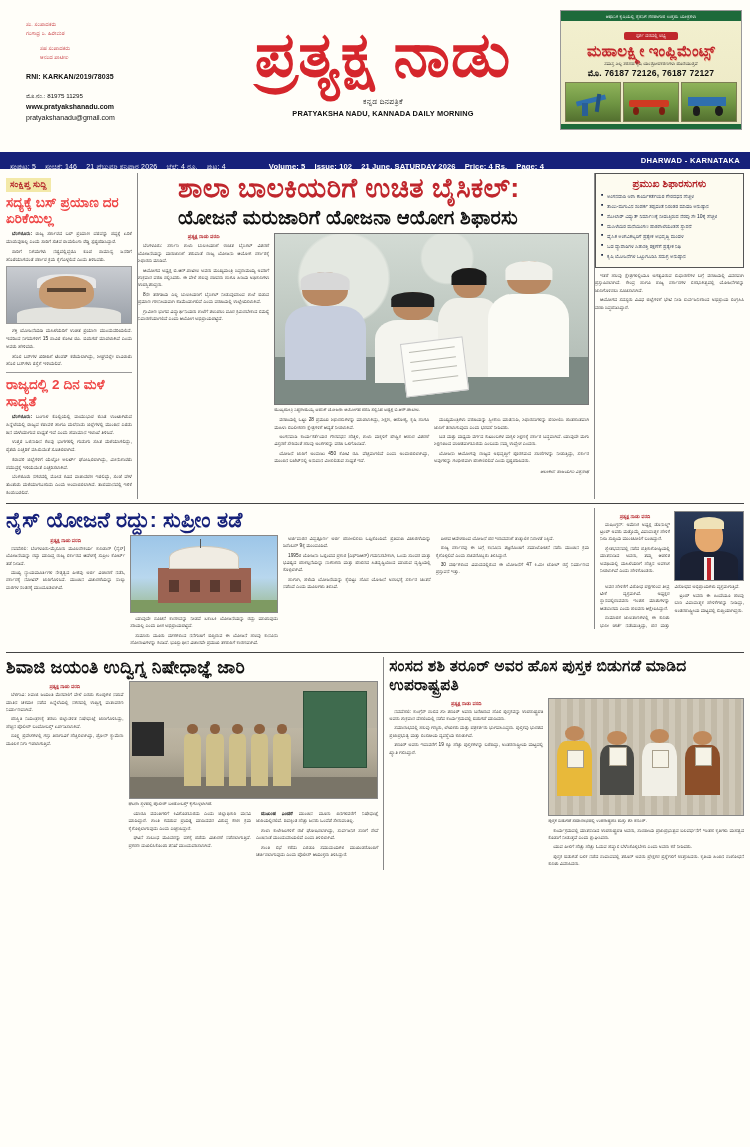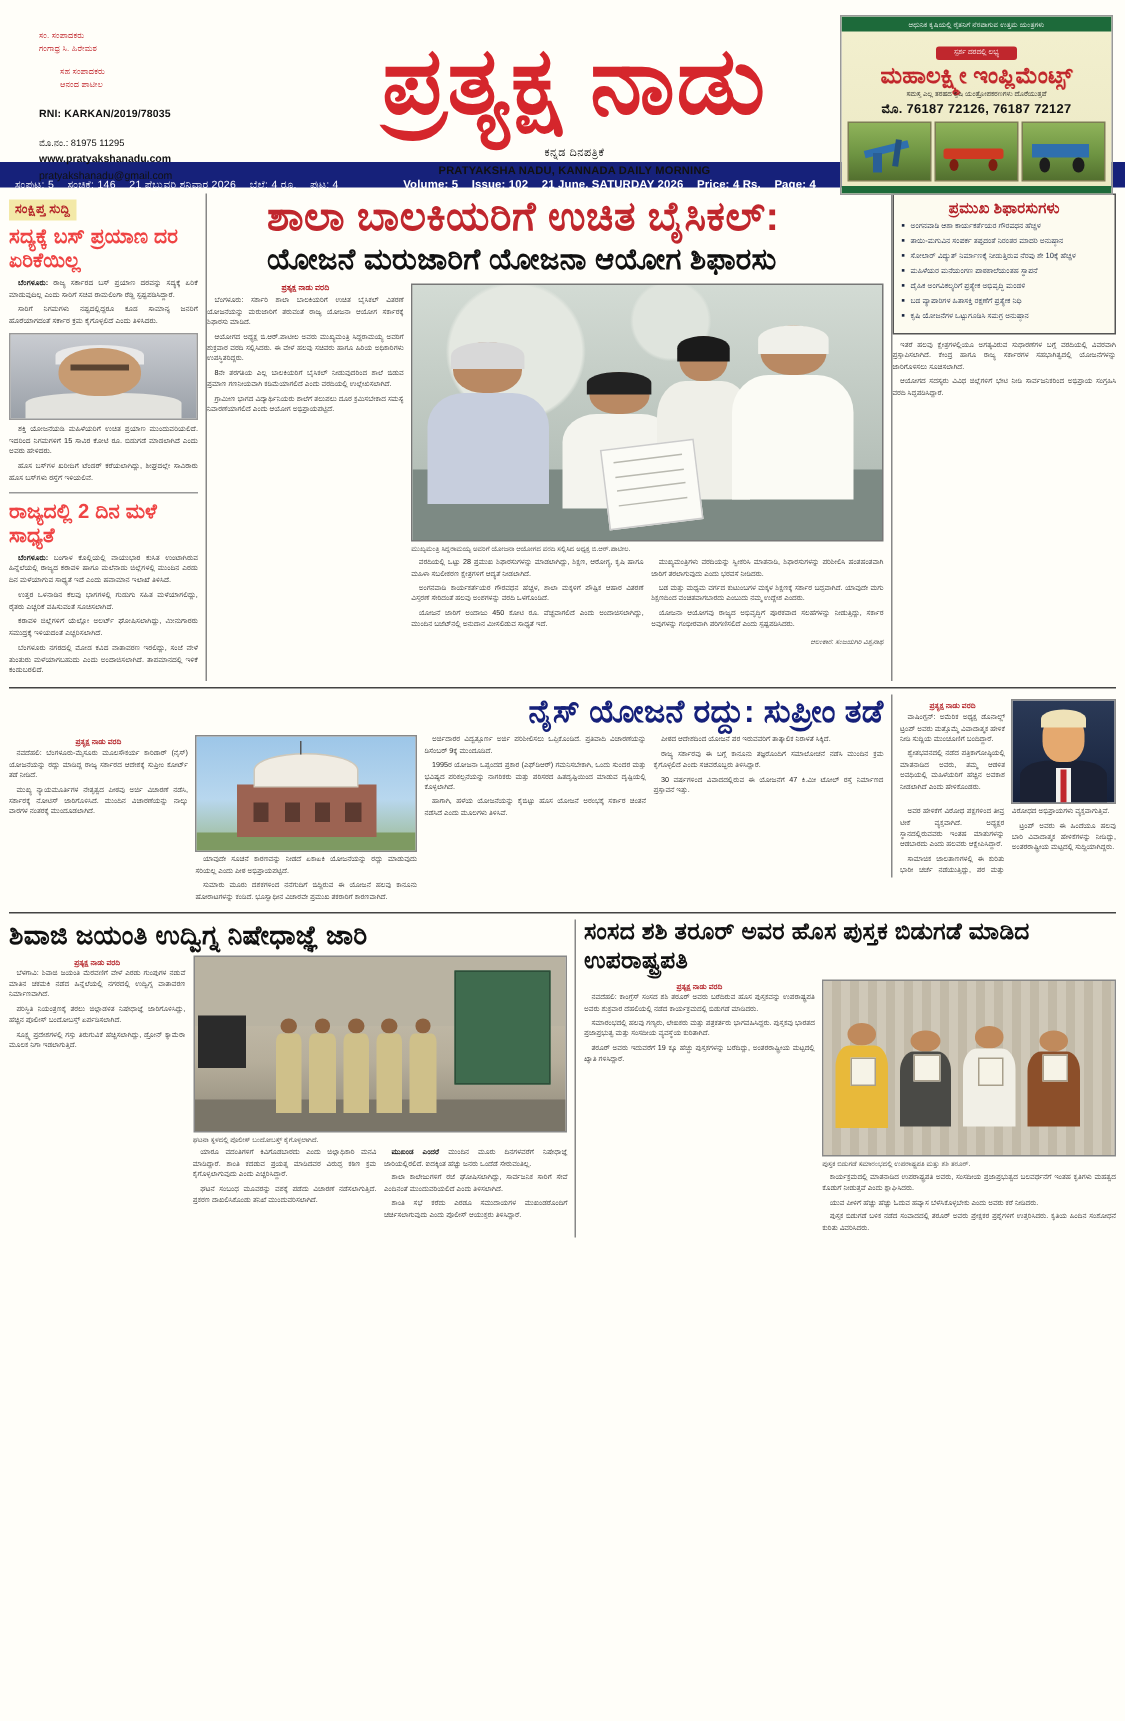"ಪ್ರತ್ಯಕ್ಷ ನಾಡು" .masthead { height: 108px -> 152px }
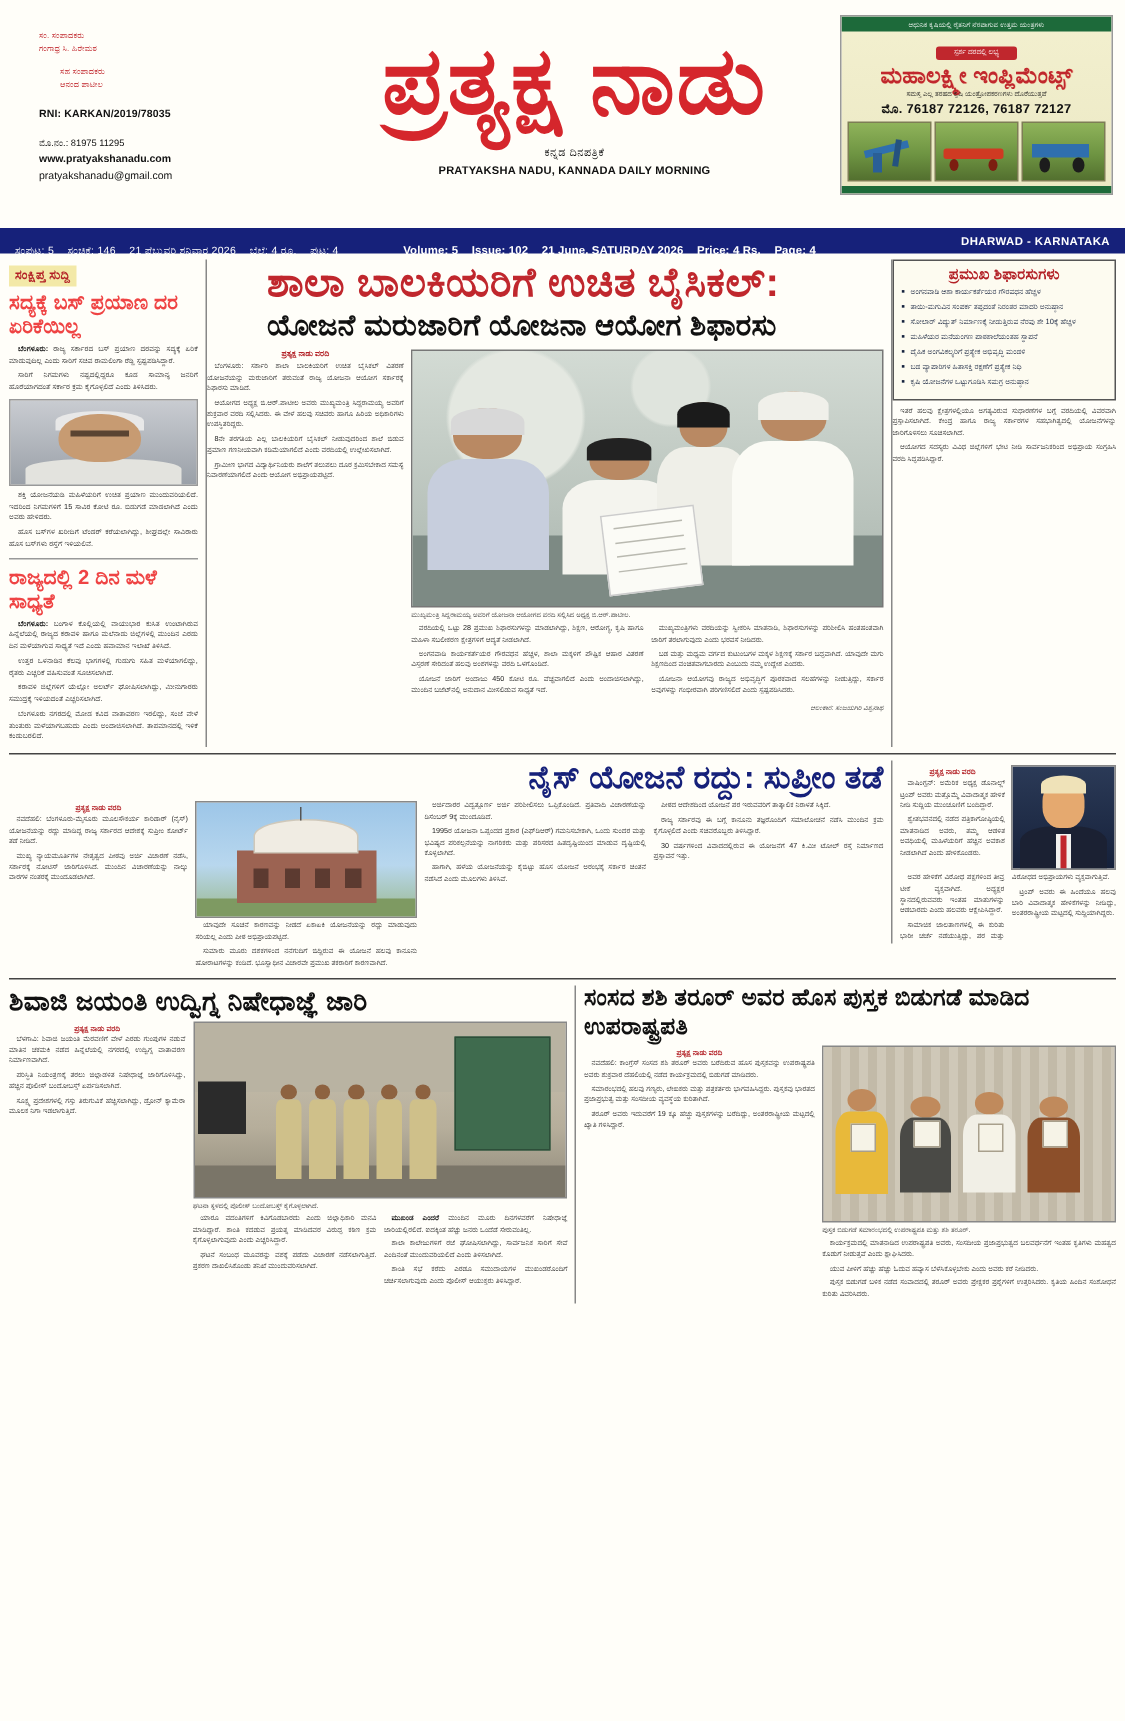"ನೈಸ್ ಯೋಜನೆ ರದ್ದು: ಸುಪ್ರೀಂ ತಡೆ" .s2-head { text-align: right -> none }
